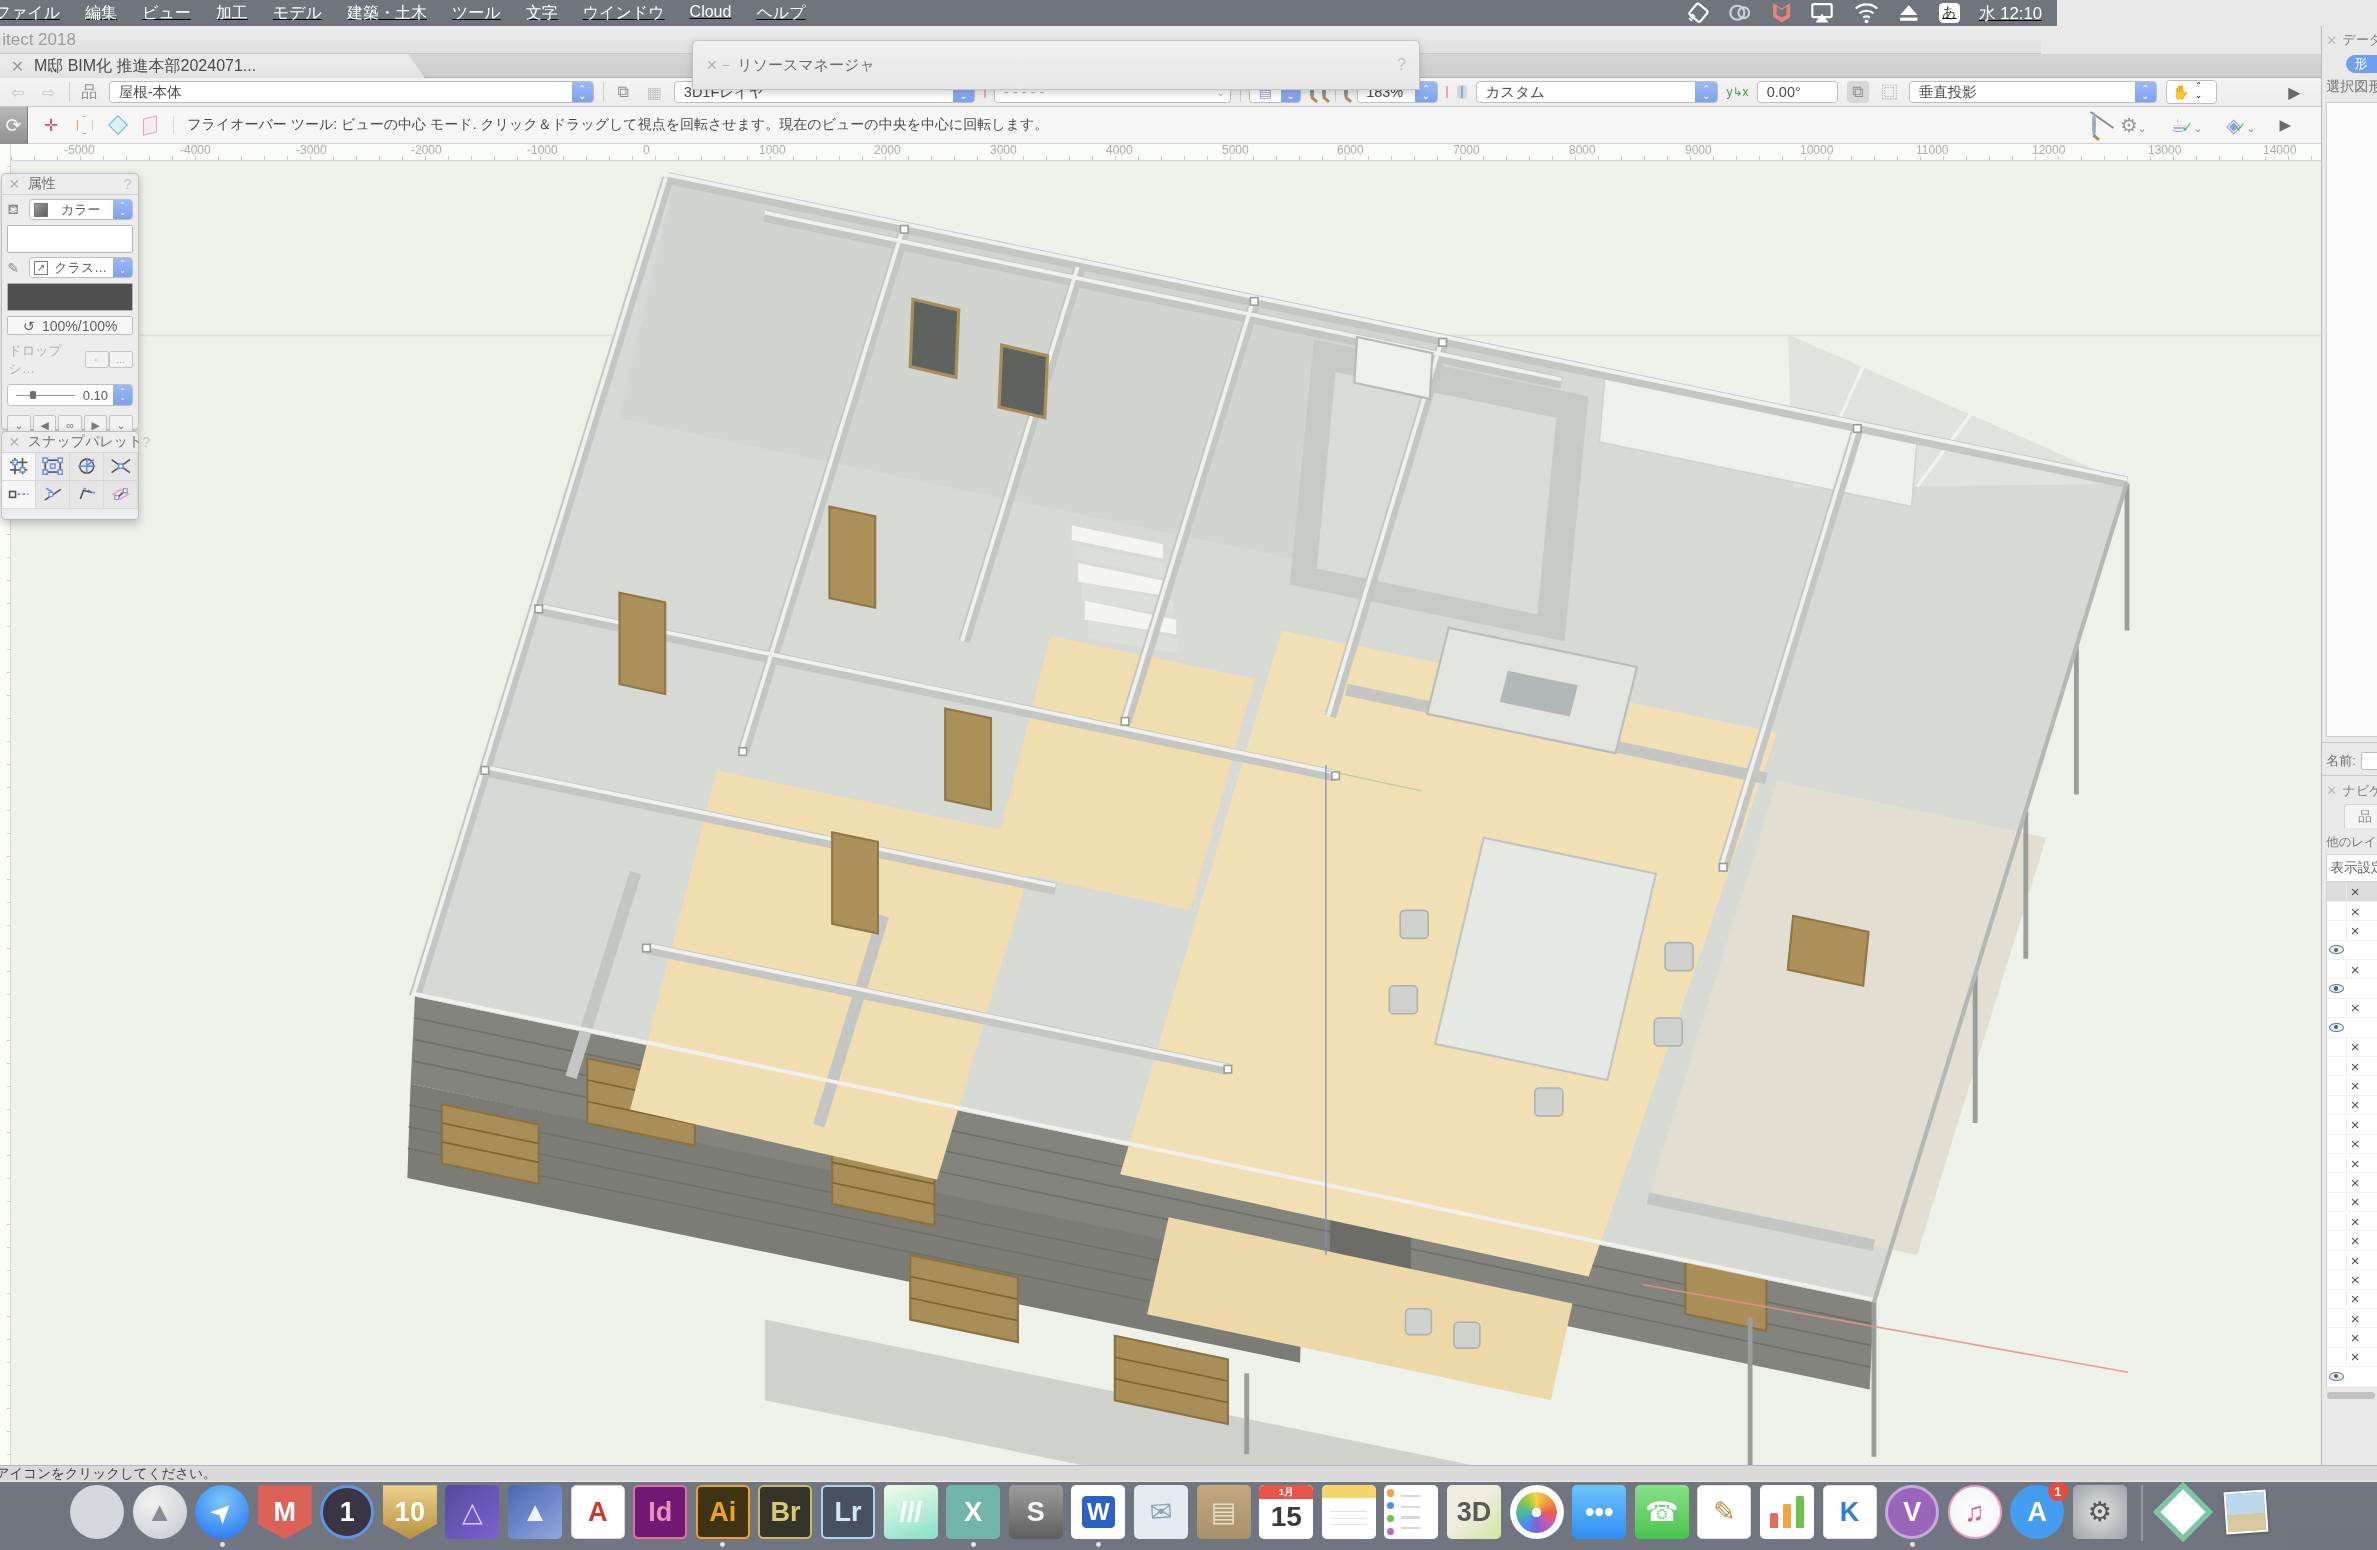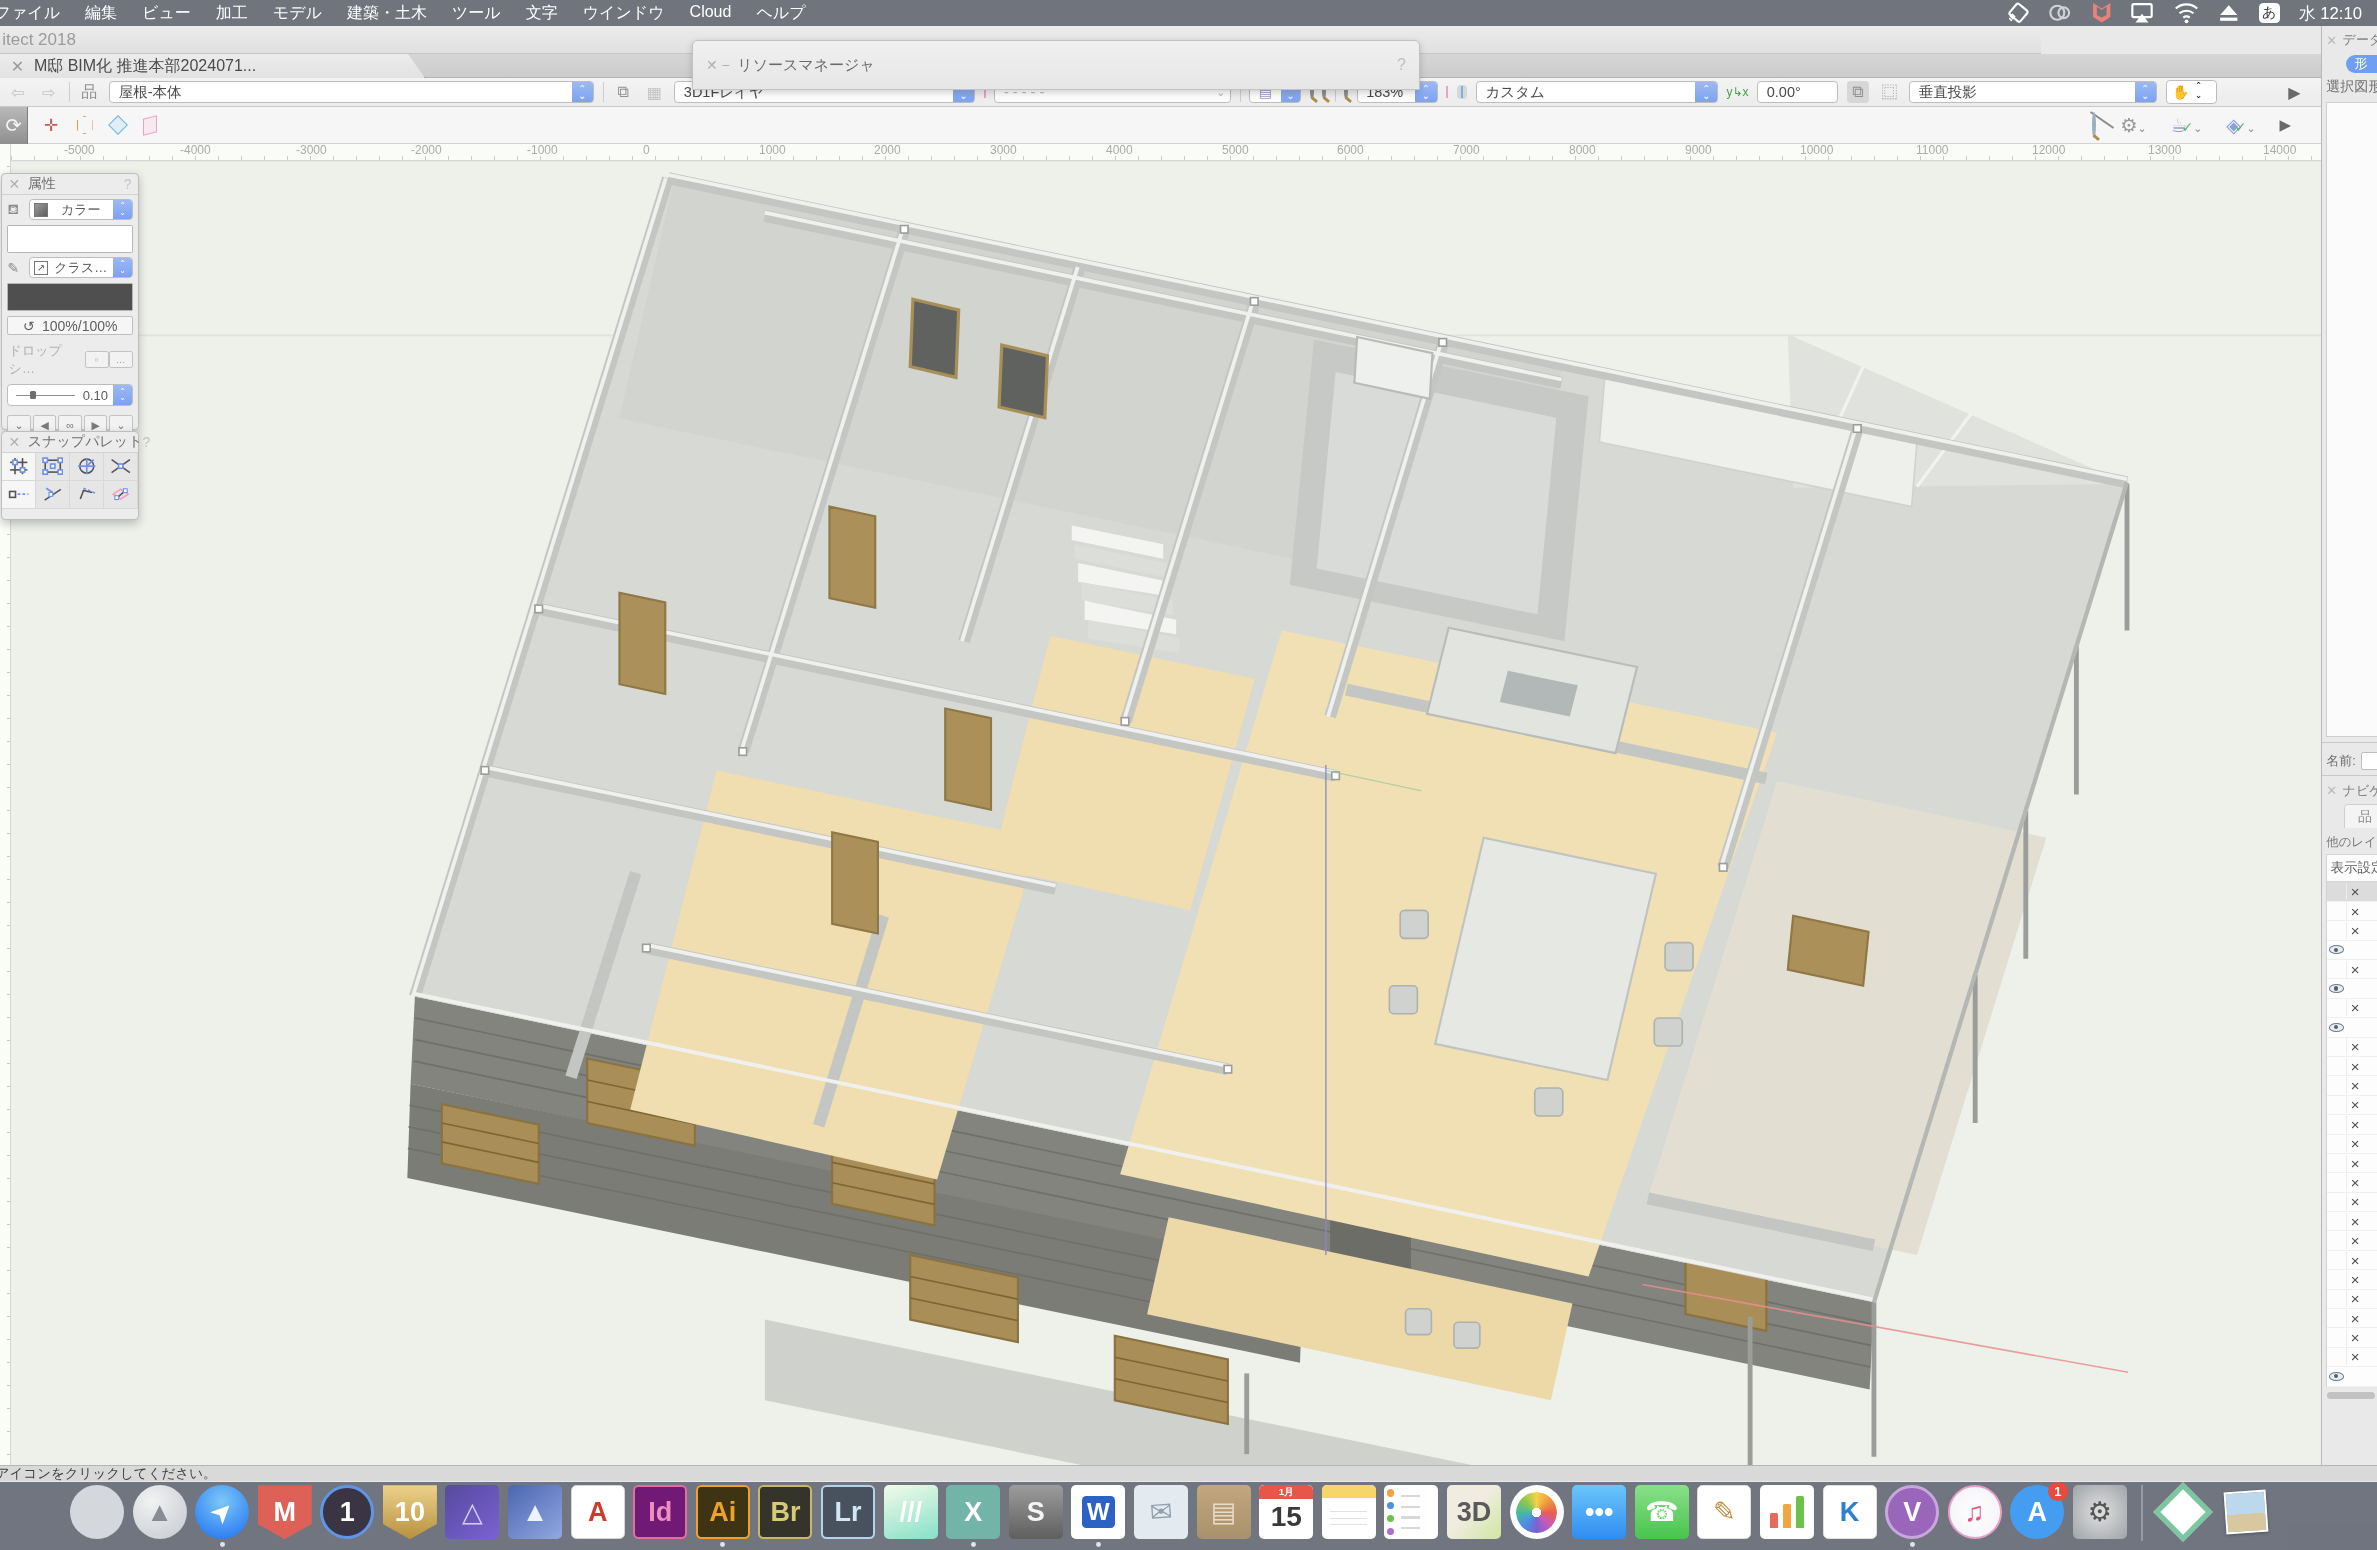"ファイル" #menubar { text-decoration: none -> underline; width: 2377px -> 2057px }
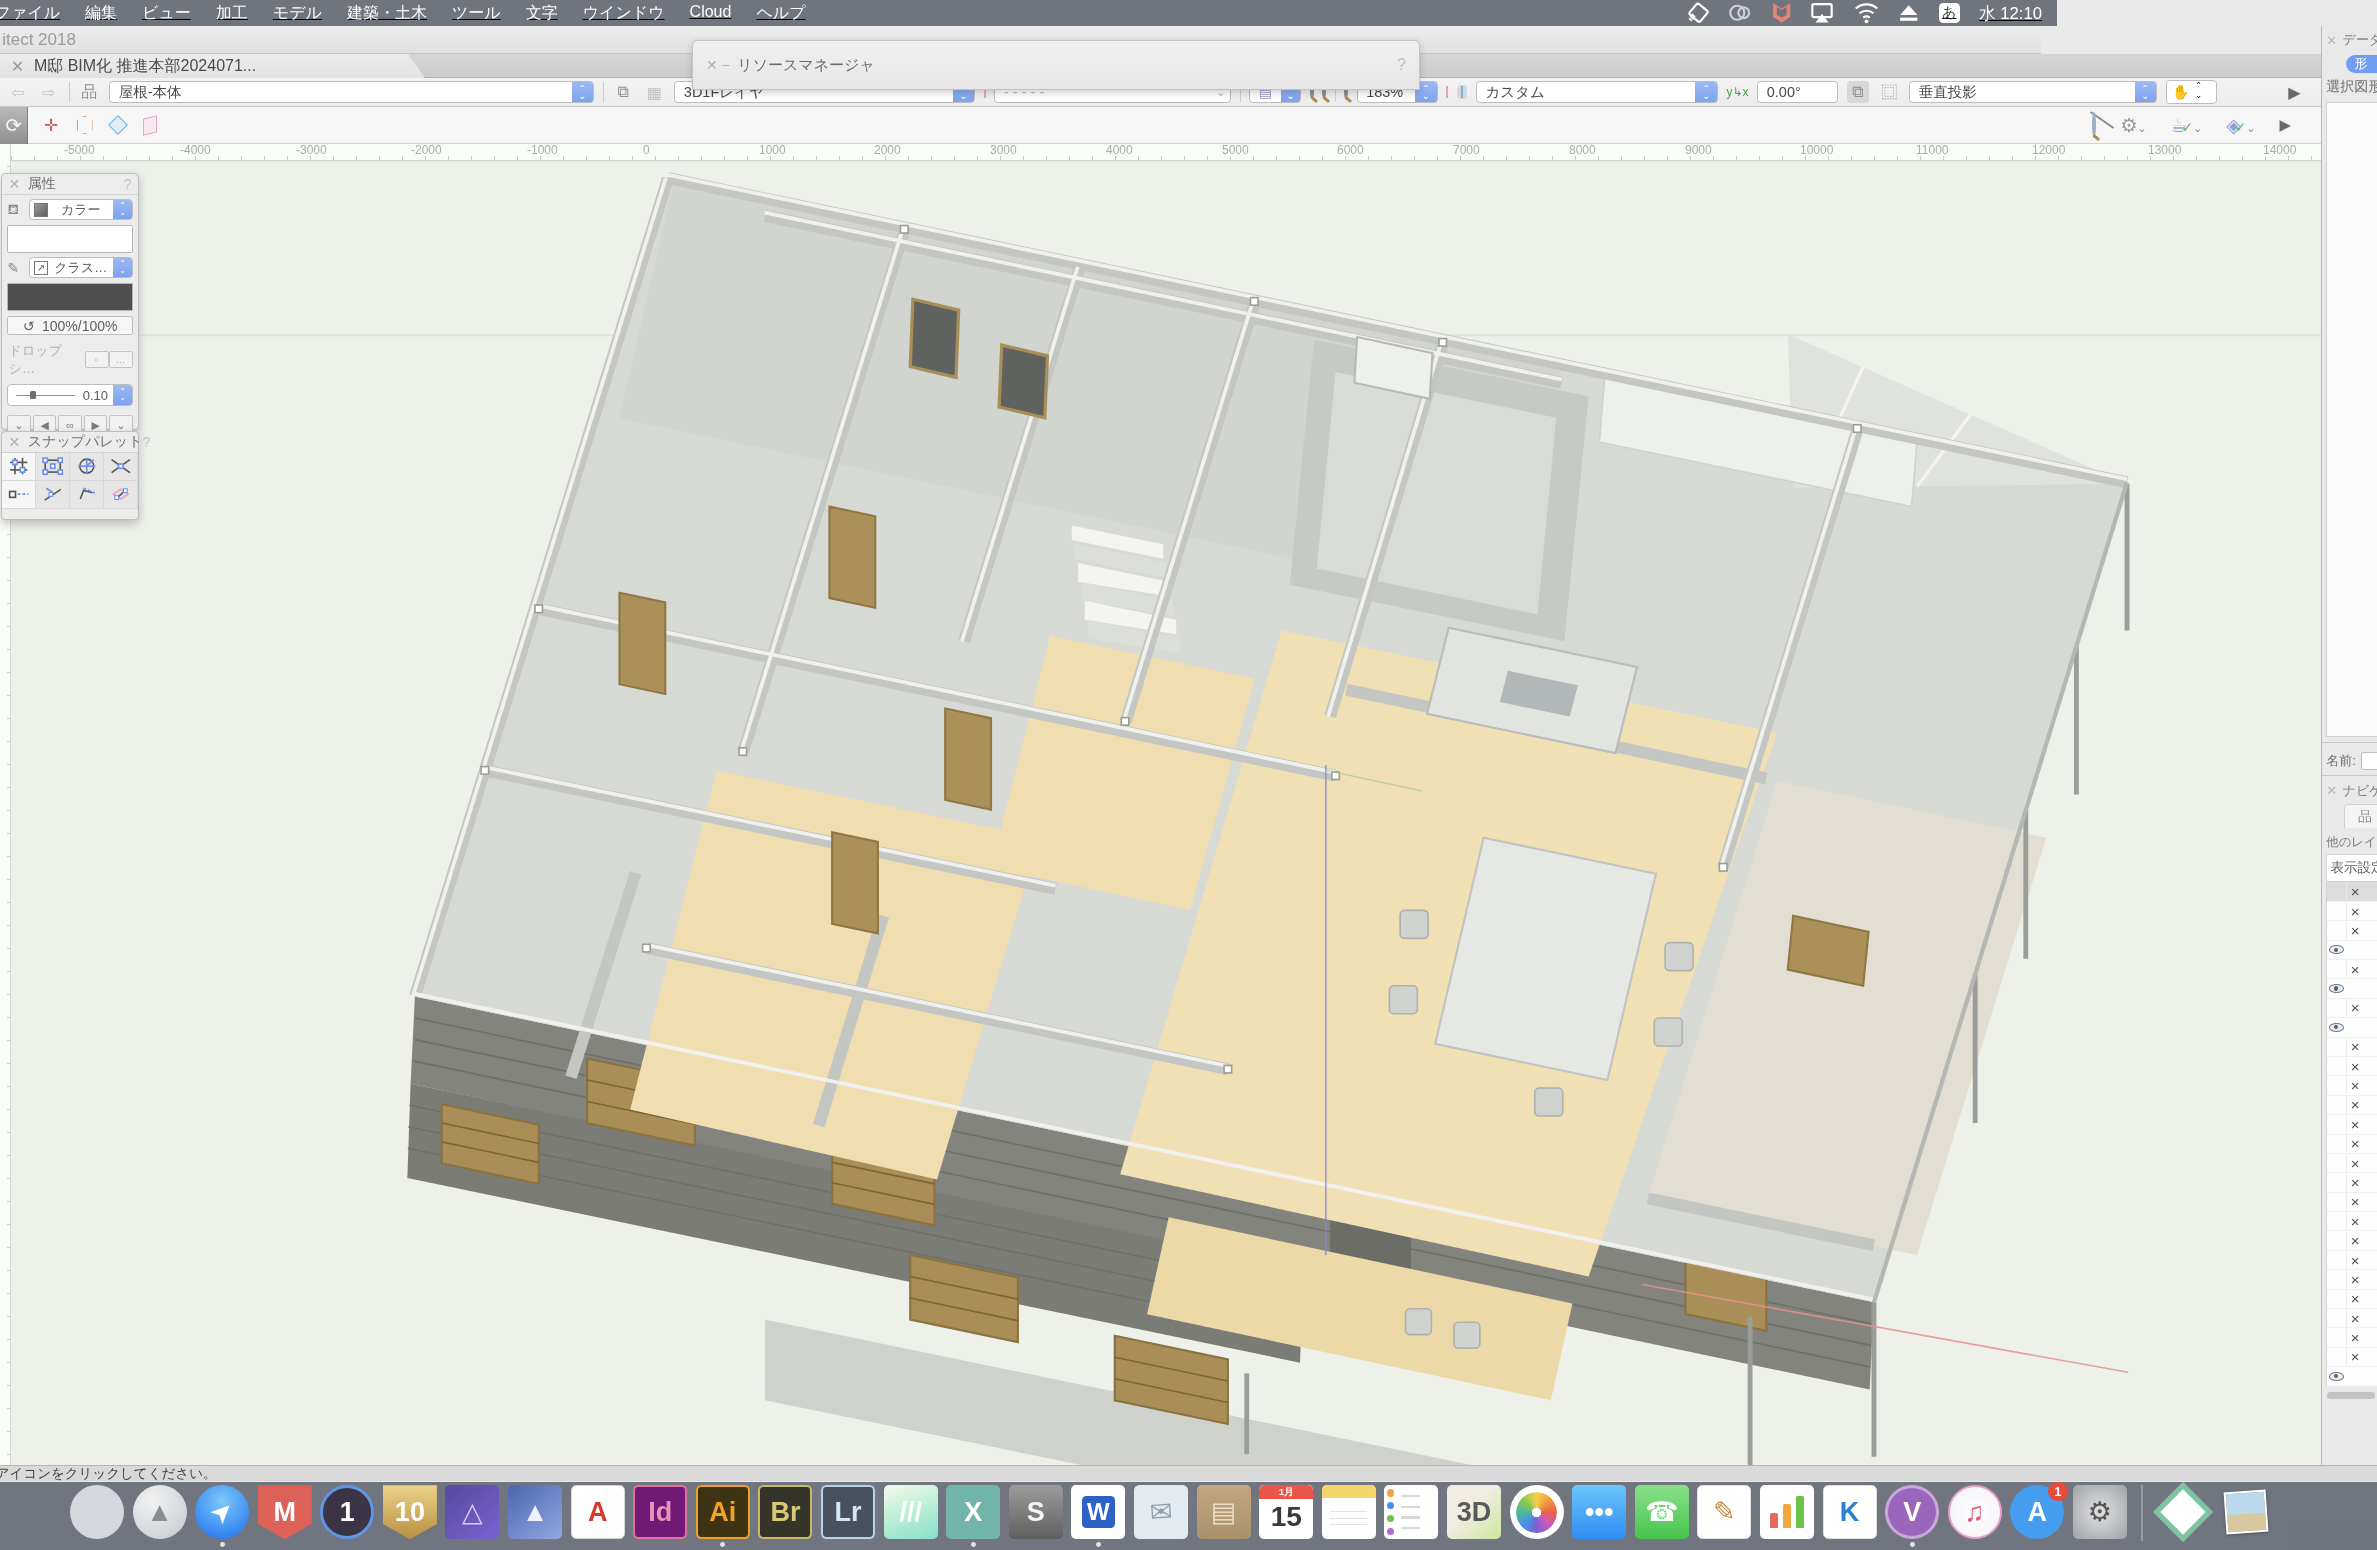"フライオーバー ツール: ビューの中心 モード." span { html: none -> <span>フライオーバー ツール: ビューの中心 モード. クリック＆ドラッグして視点を回転させます。現在のビューの中央を中心に回転します。</span> }
